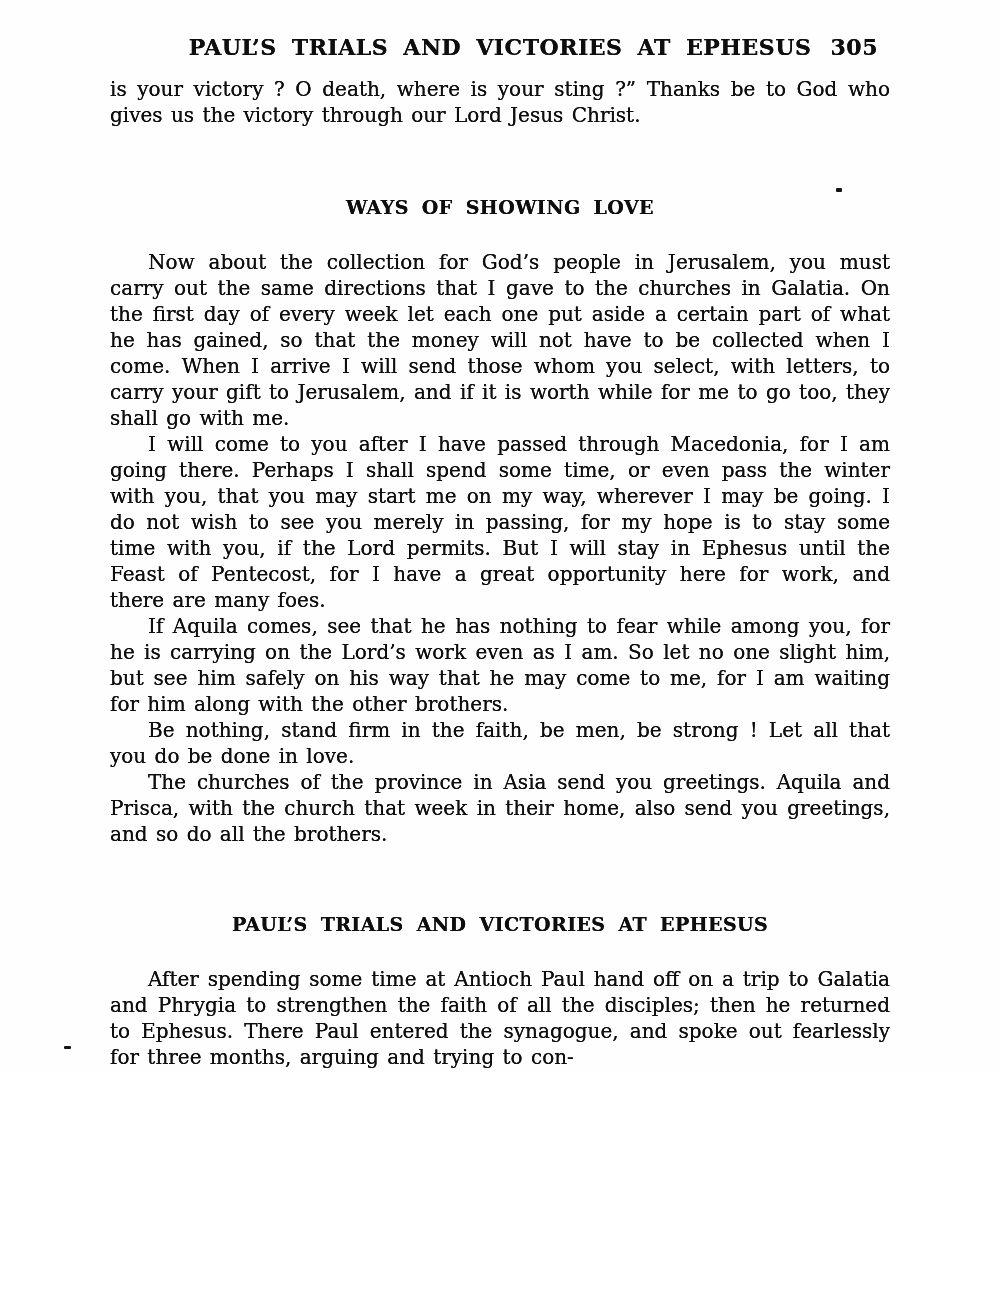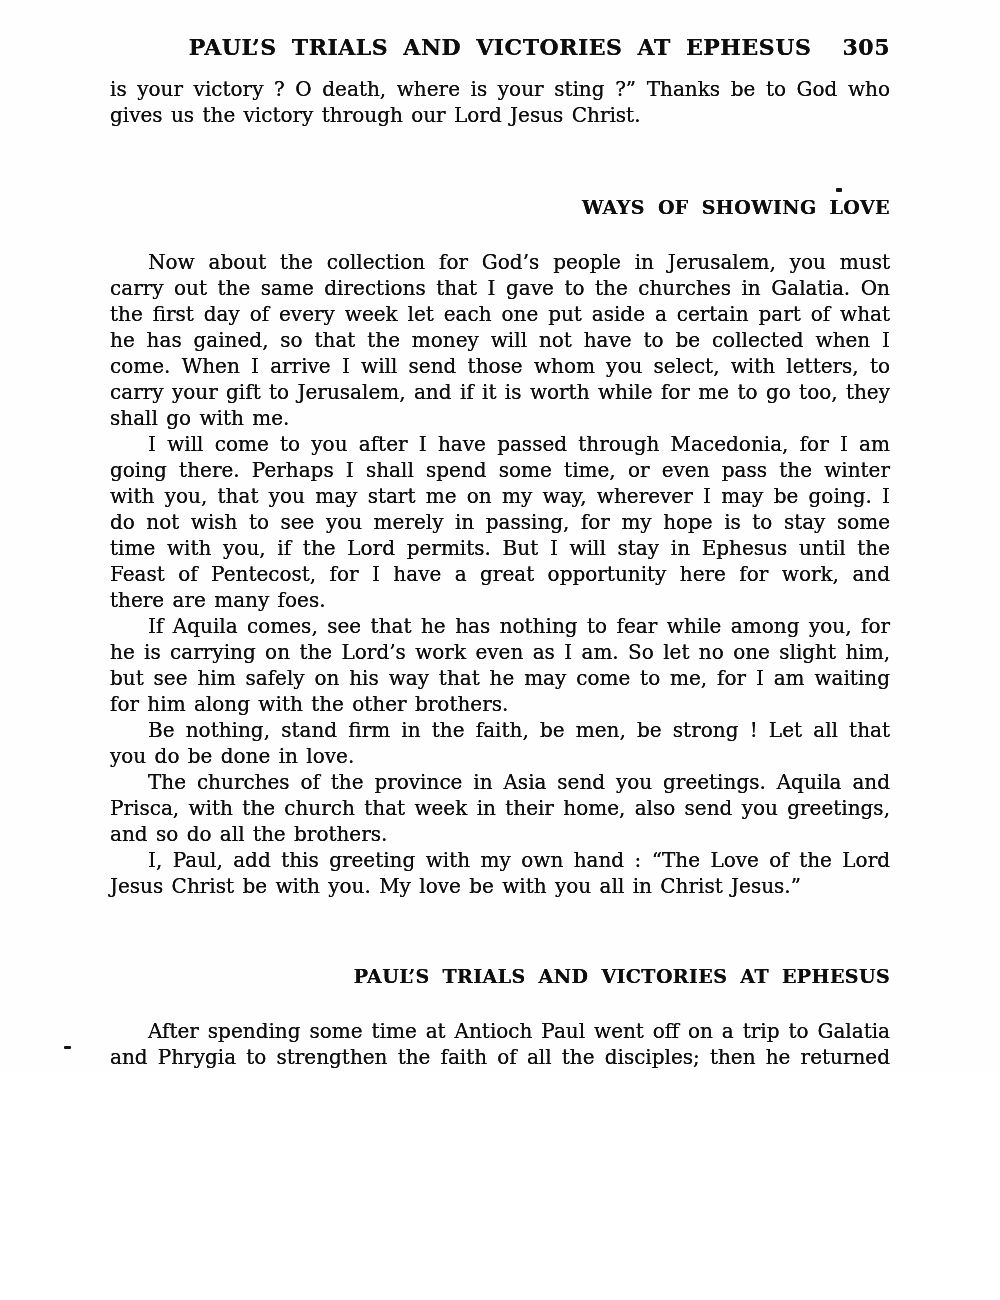"305" .running-header .pagenum { right: 0 -> 12px }
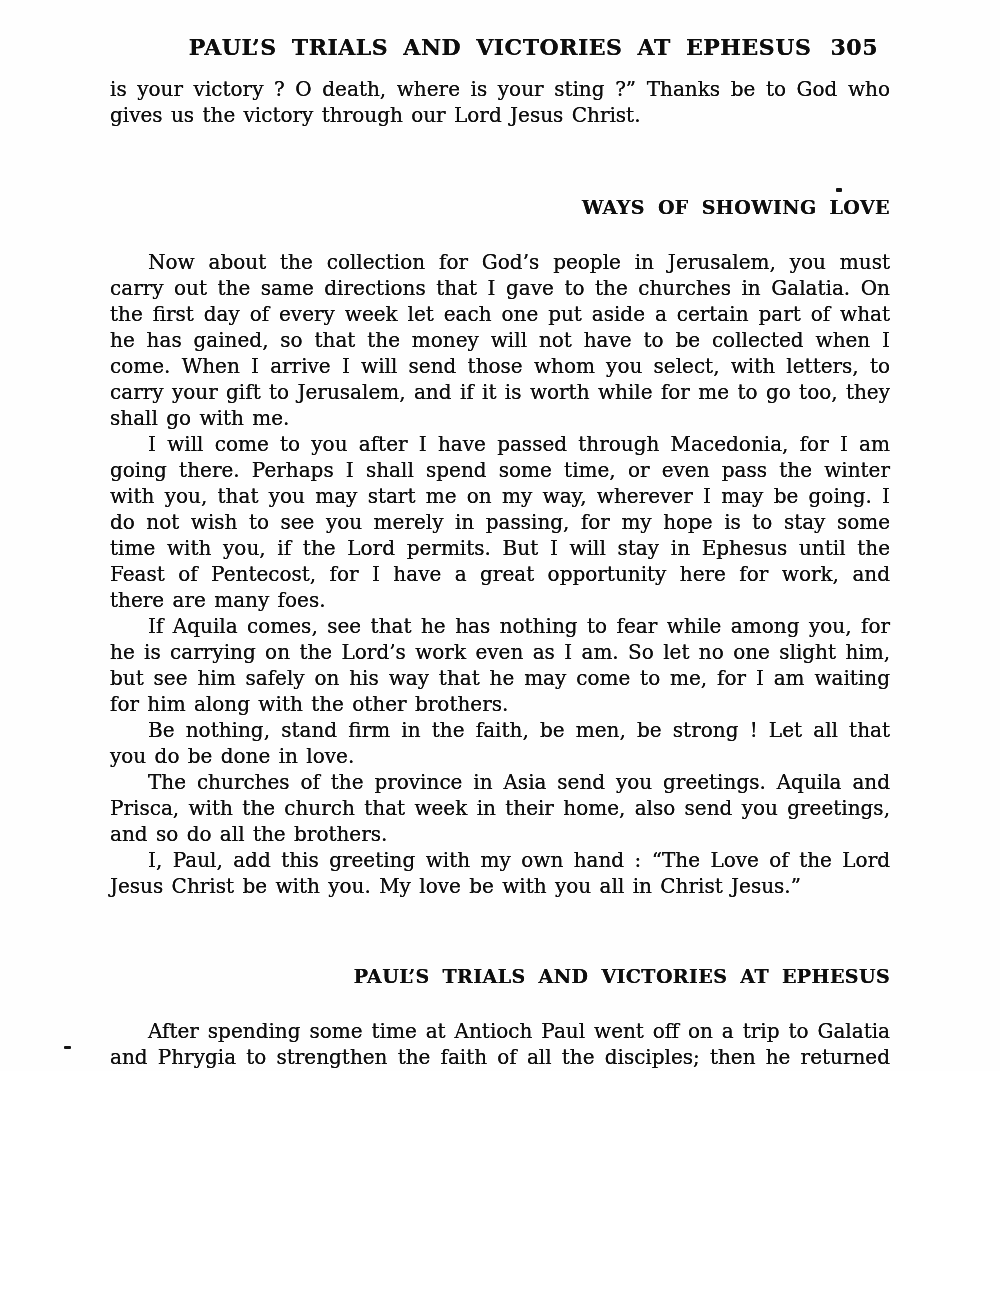"WAYS OF SHOWING LOVE" .section-heading { text-align: right -> center }
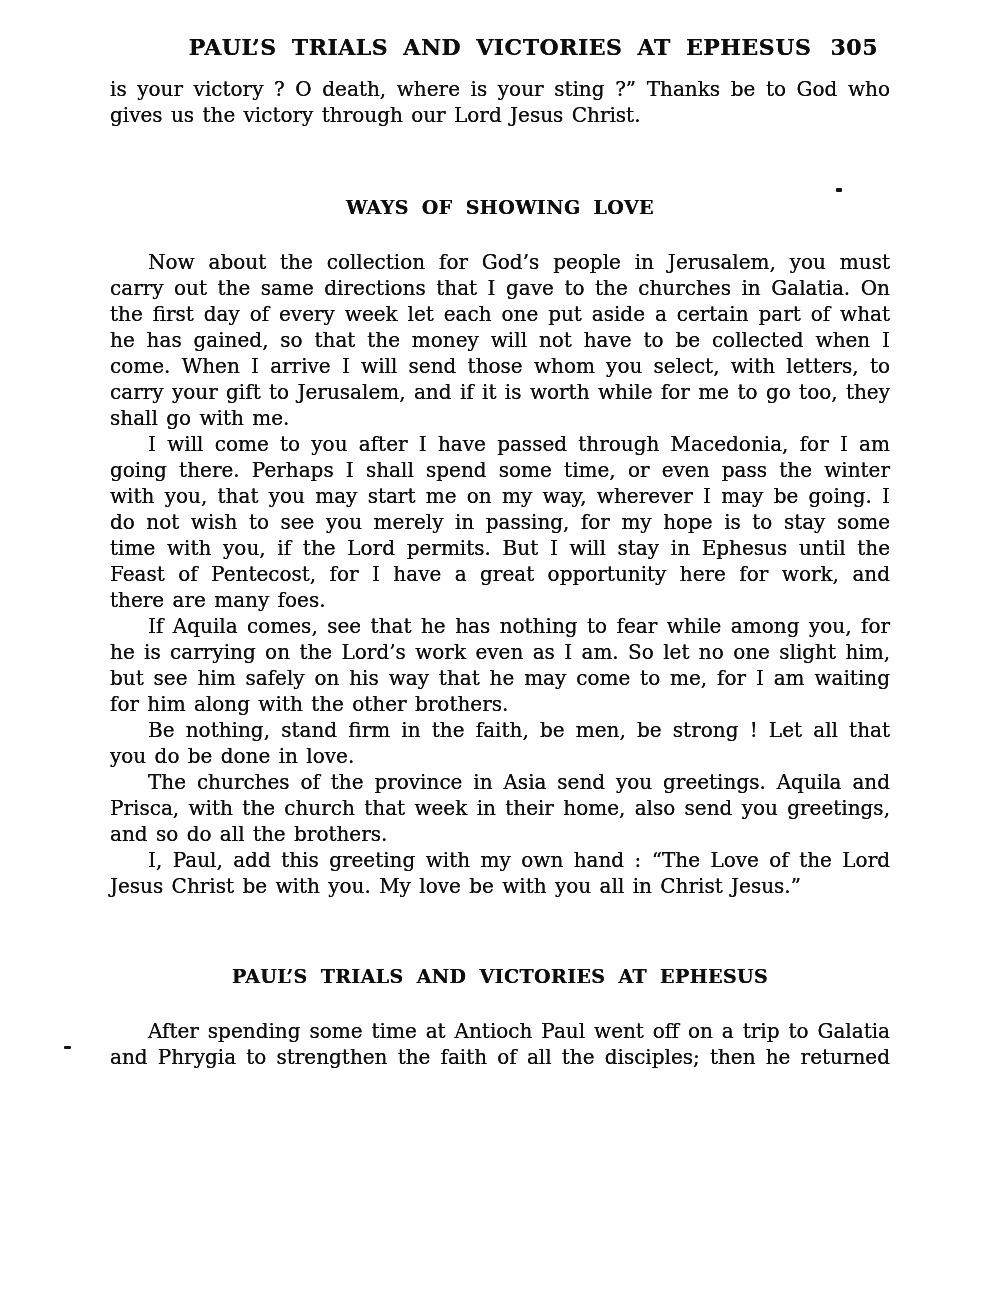"I, Paul, add this greeting" p { html: <p>I, Paul, add this greeting with my own hand : “The Love of the Lord Jesus Christ be with you. My love be with you all in Christ Jesus.”</p> -> none }
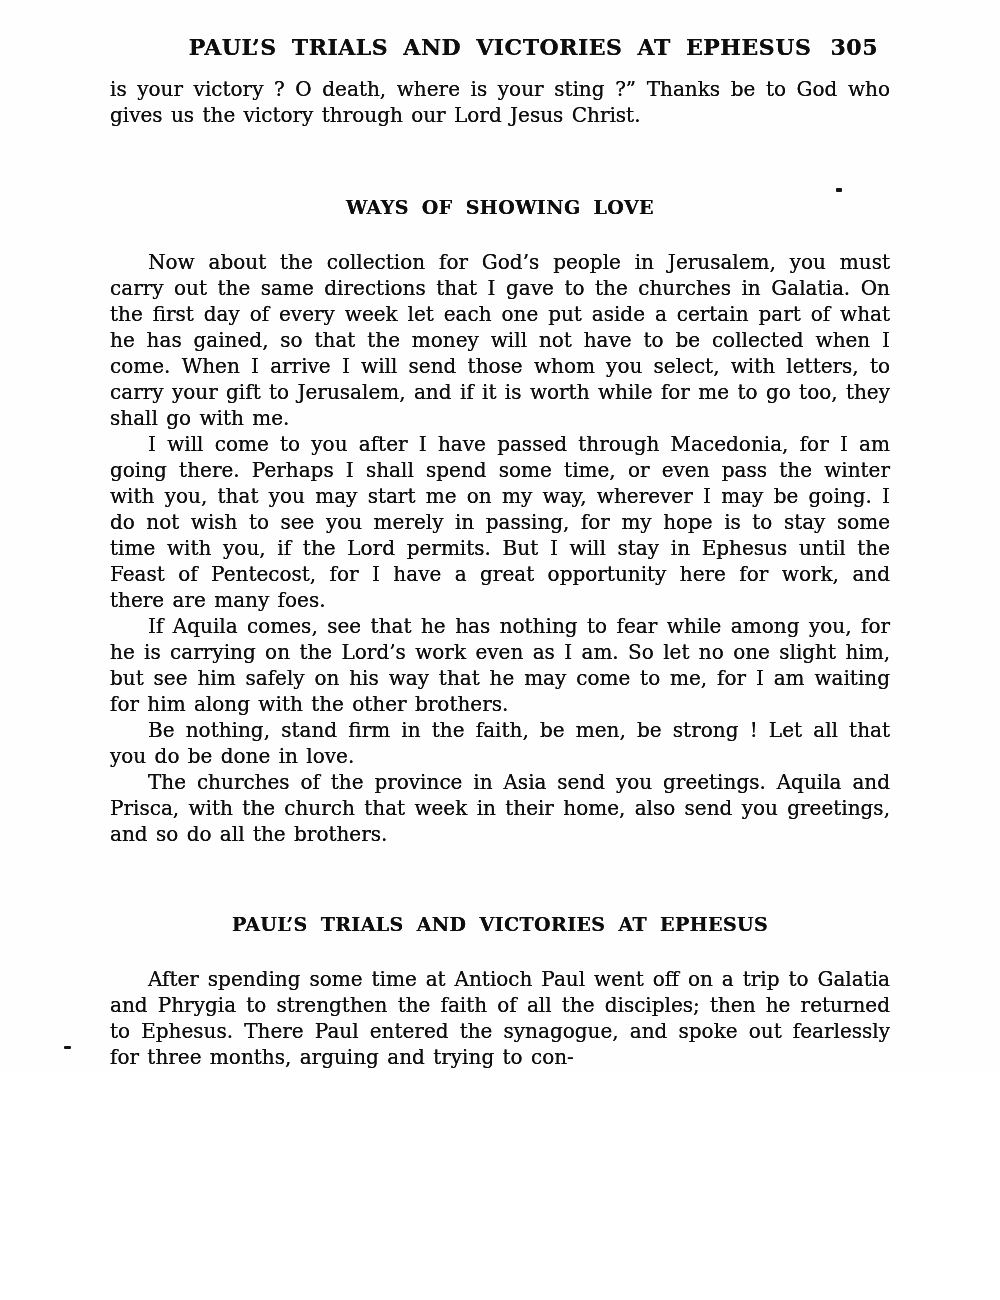"After spending some time at" p.sp-after-heading { text: went -> hand }
